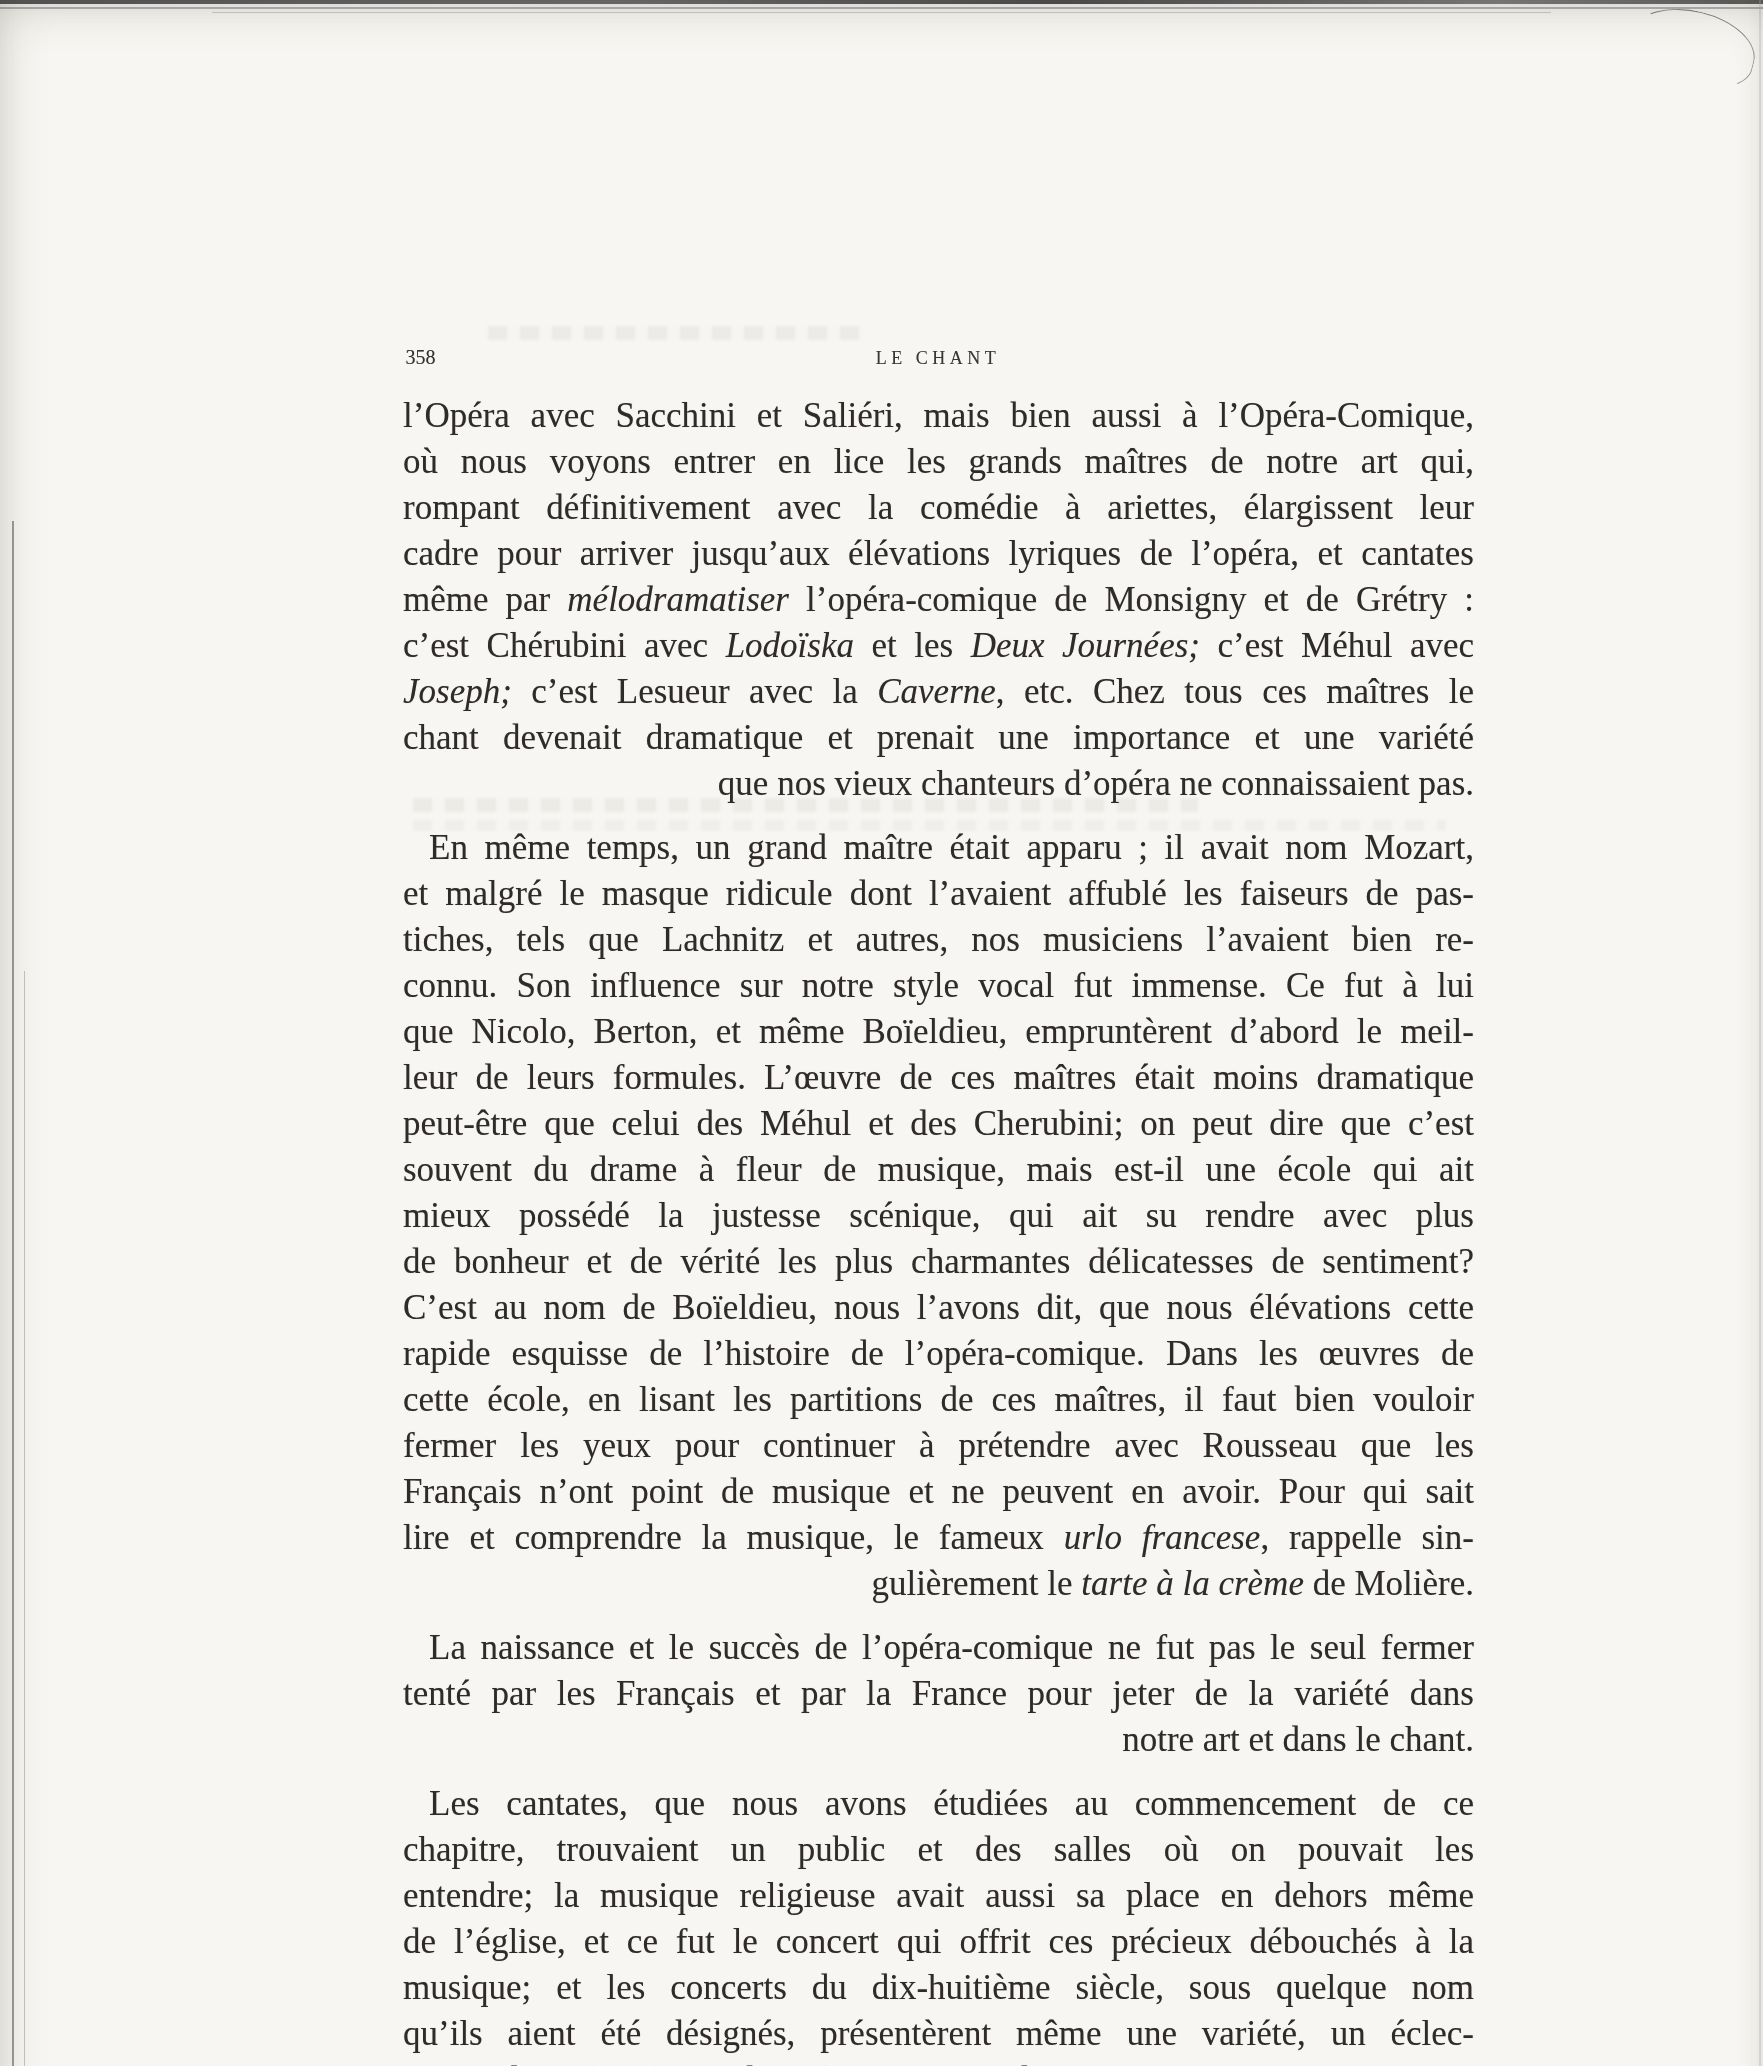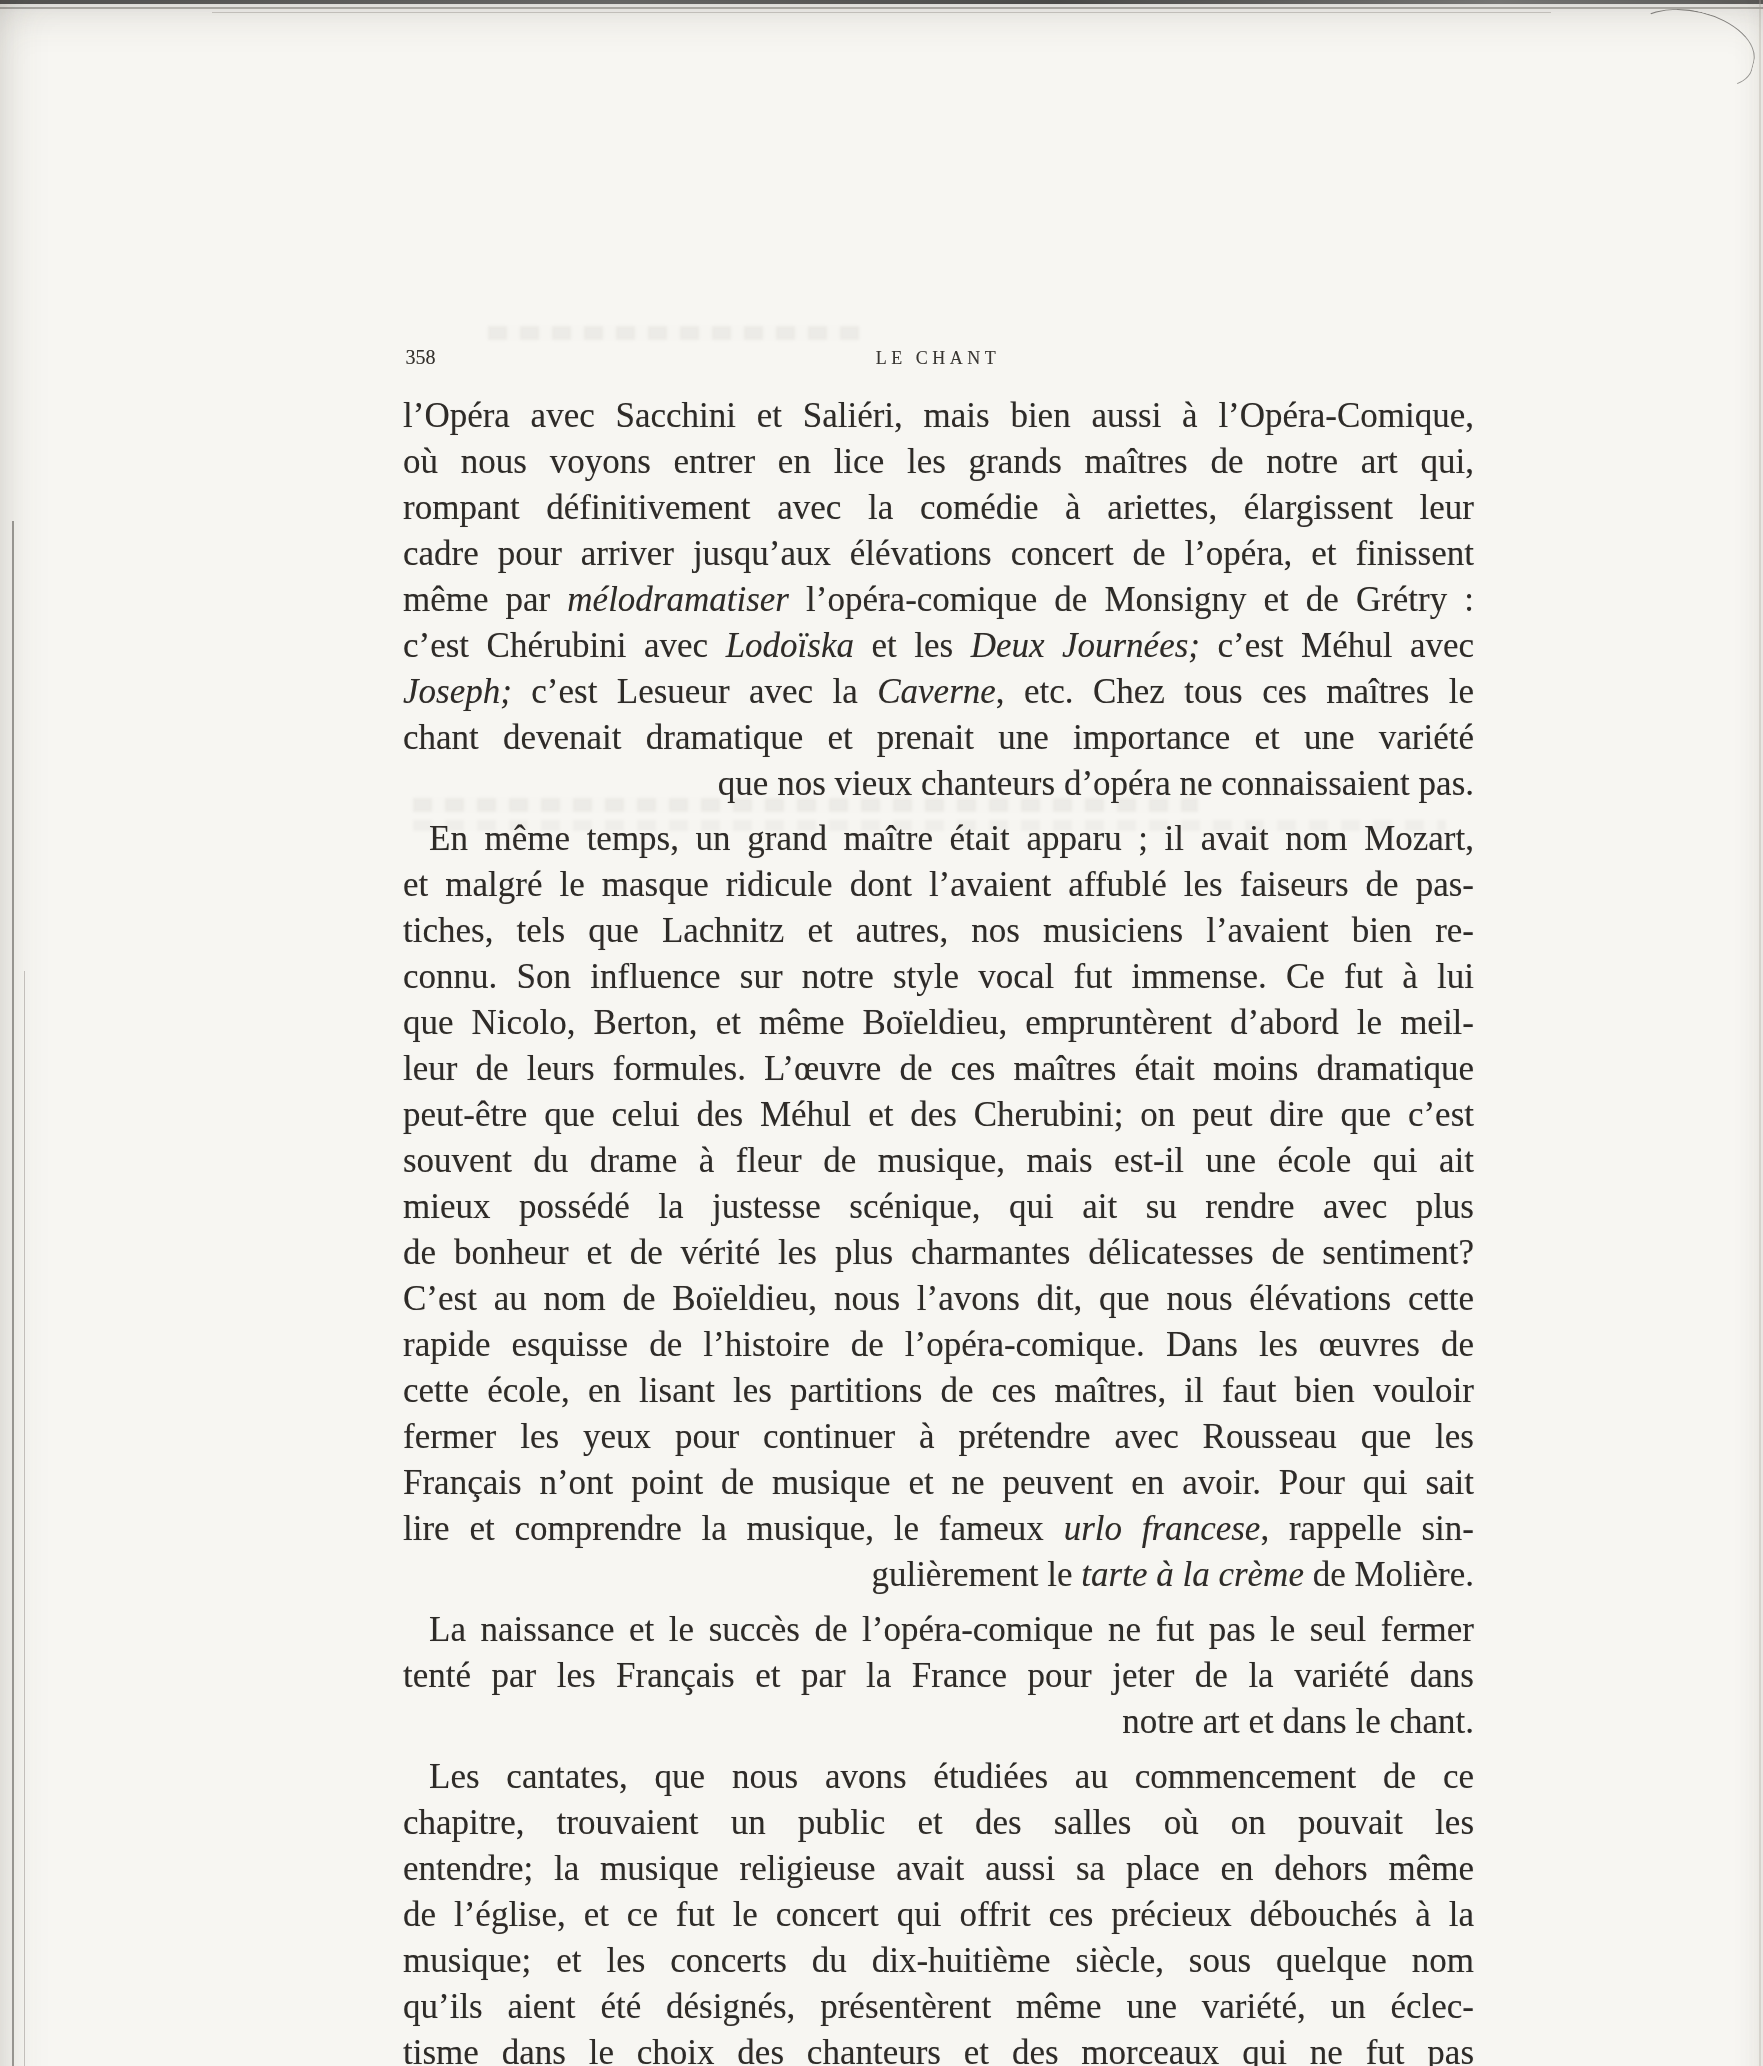"cadre pour arriver jusqu’aux élévations" span { text: concert de l’opéra, et finissent -> lyriques de l’opéra, et cantates }
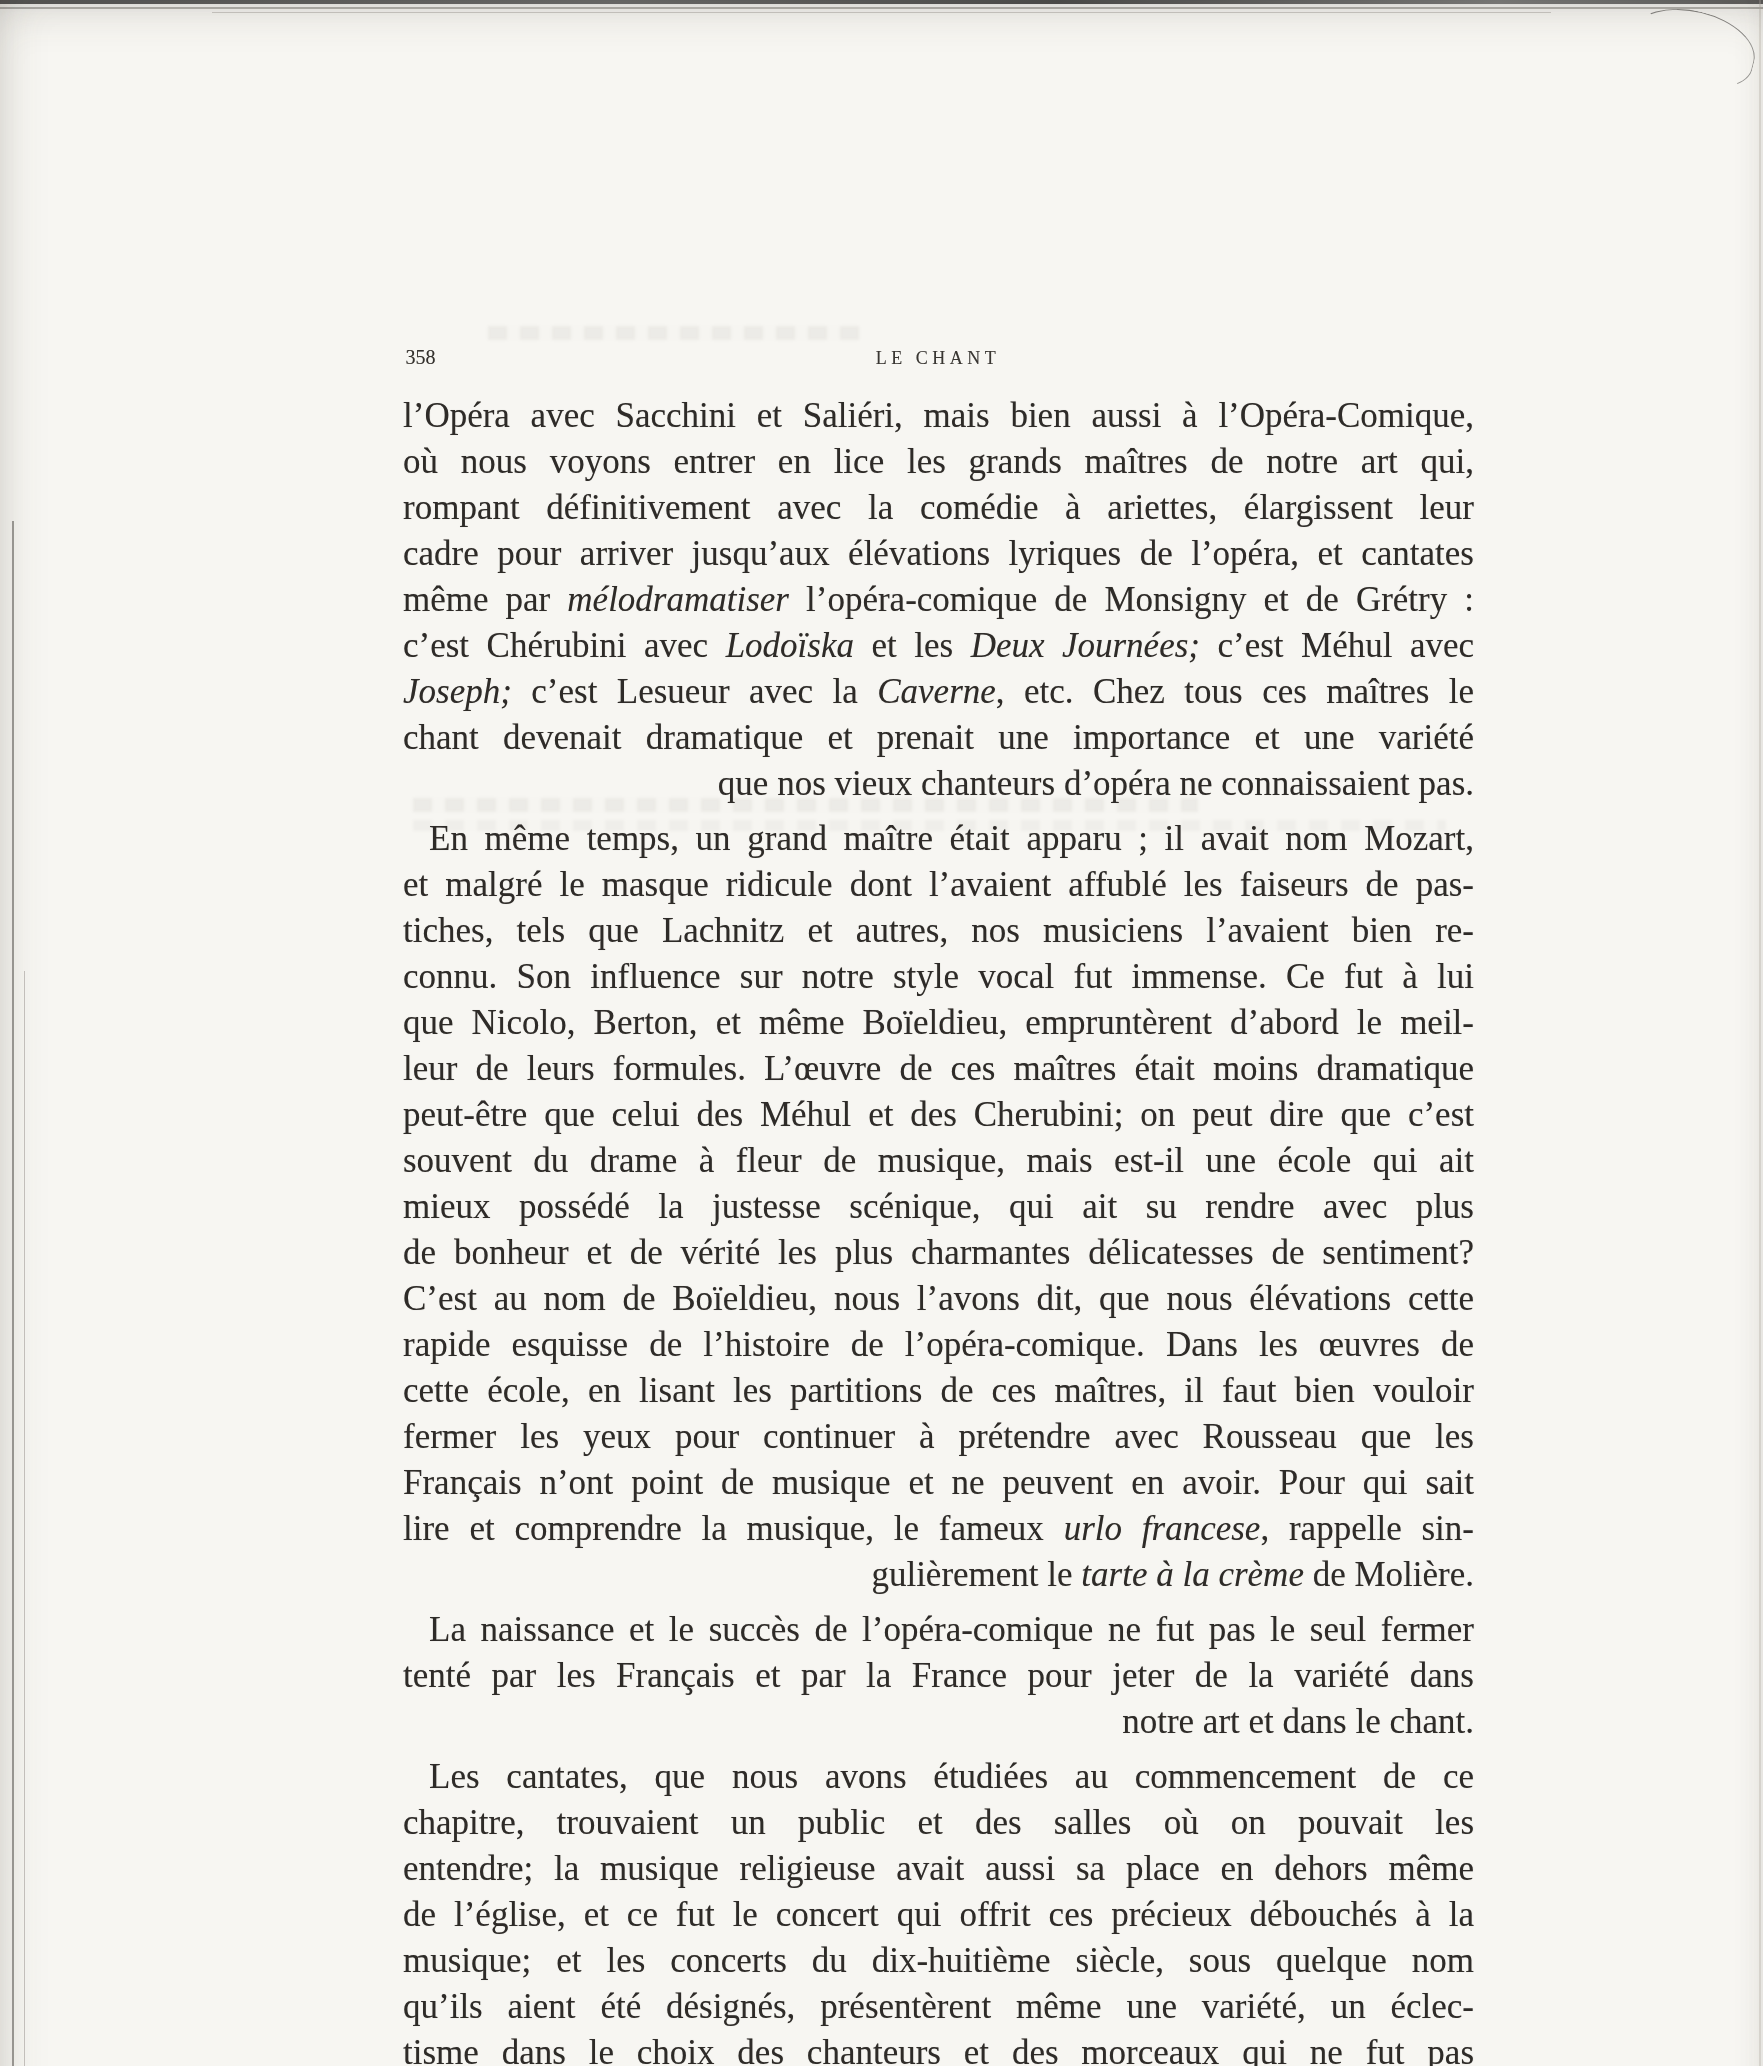"En même temps, un grand" .para + .para { margin-top: 9px -> 18px }
